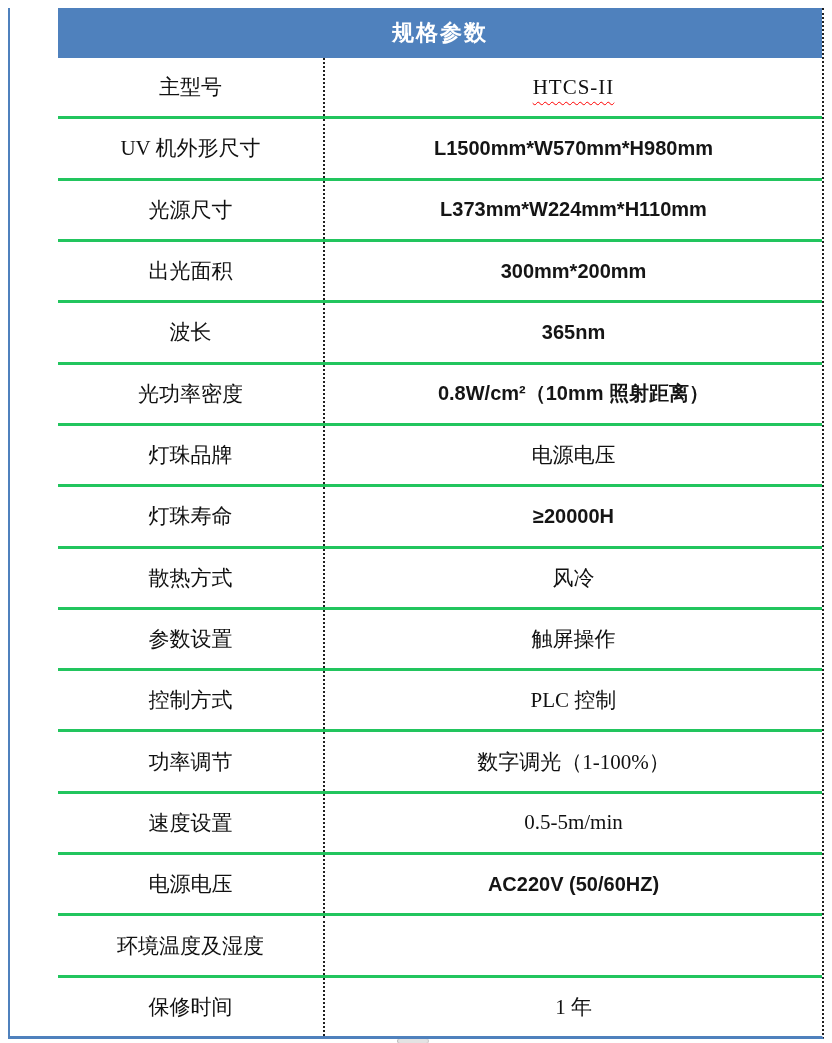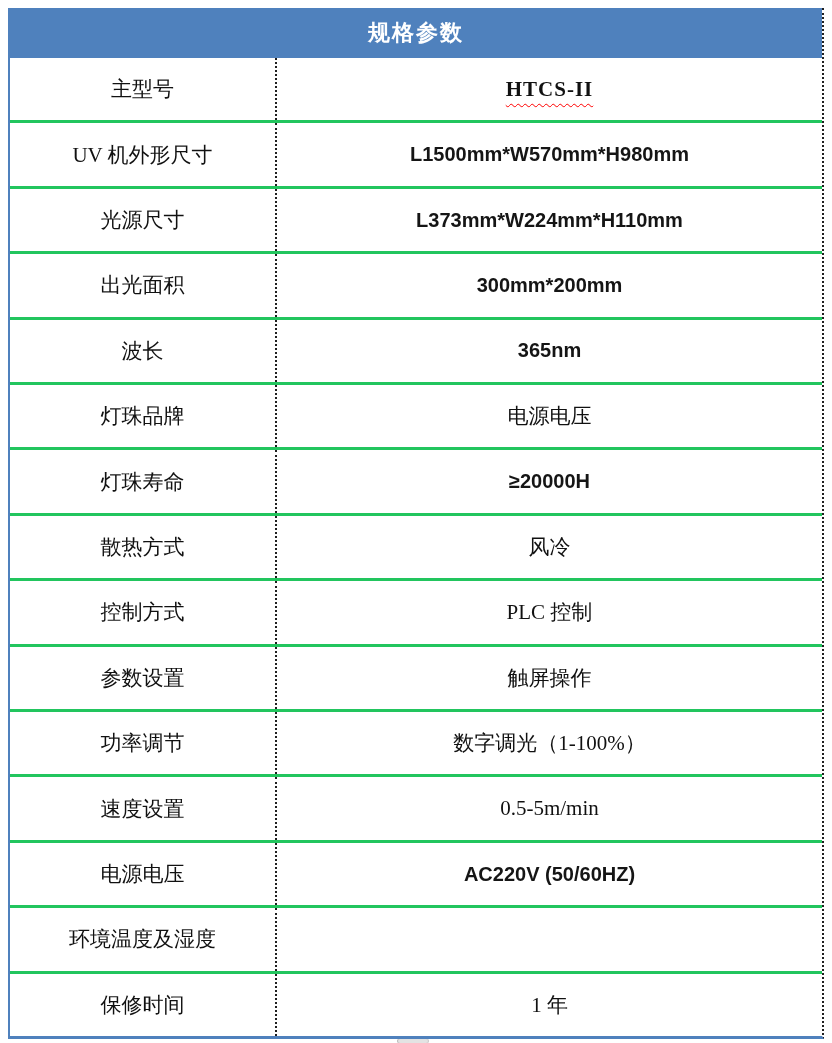"规格参数" .spec-table { padding-left: none -> 48px }
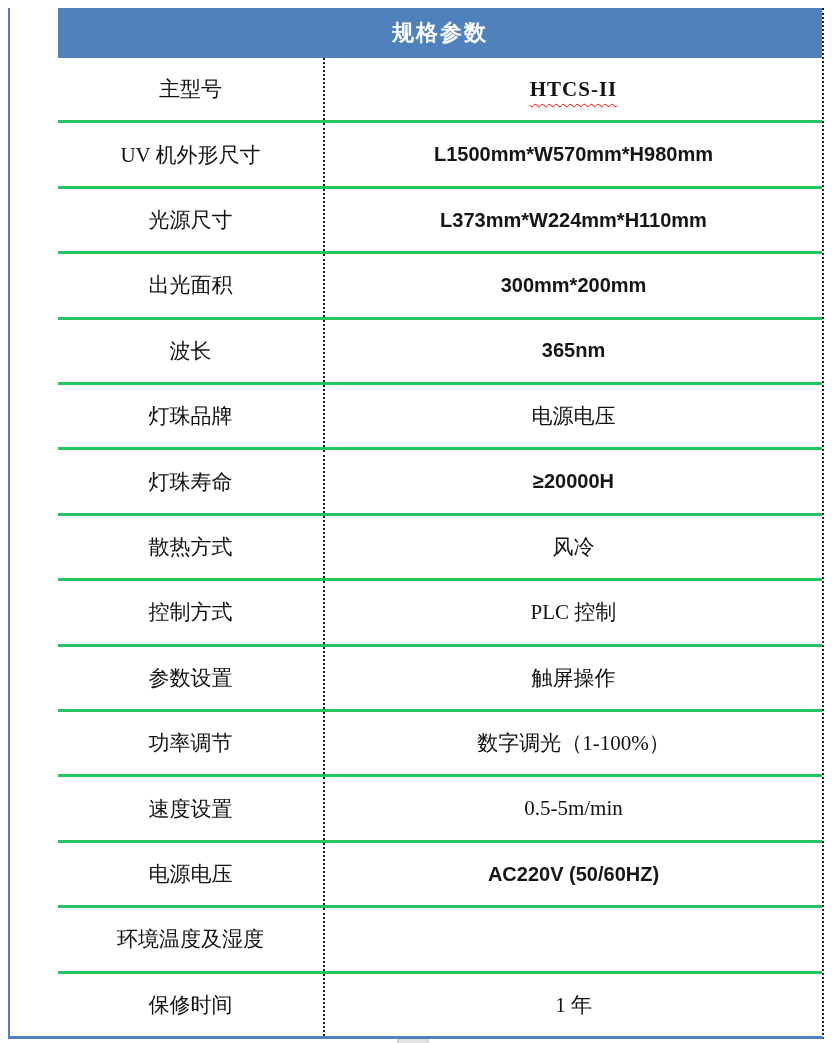"HTCS-II" .spell { font-weight: bold -> none }
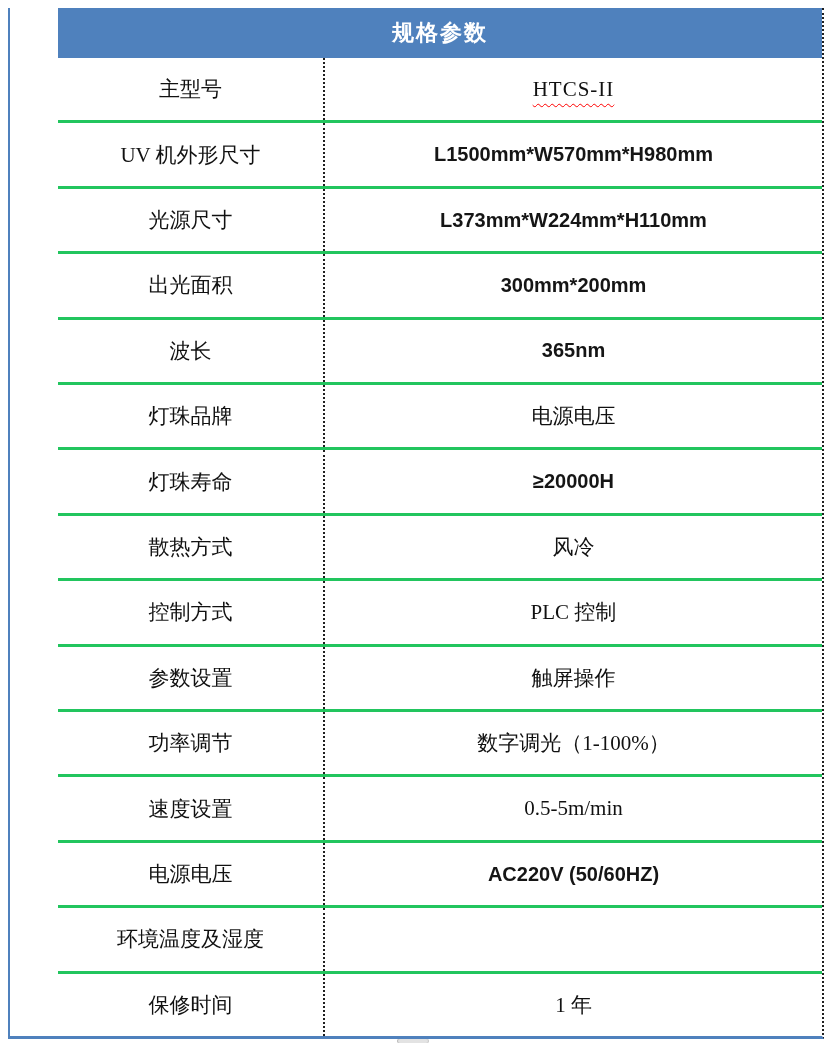"光功率密度" div.row { html: none -> <div> <div>光功率密度</div> <div> <span>0.8W/cm²（10mm 照射距离）</span> </div> </div> }
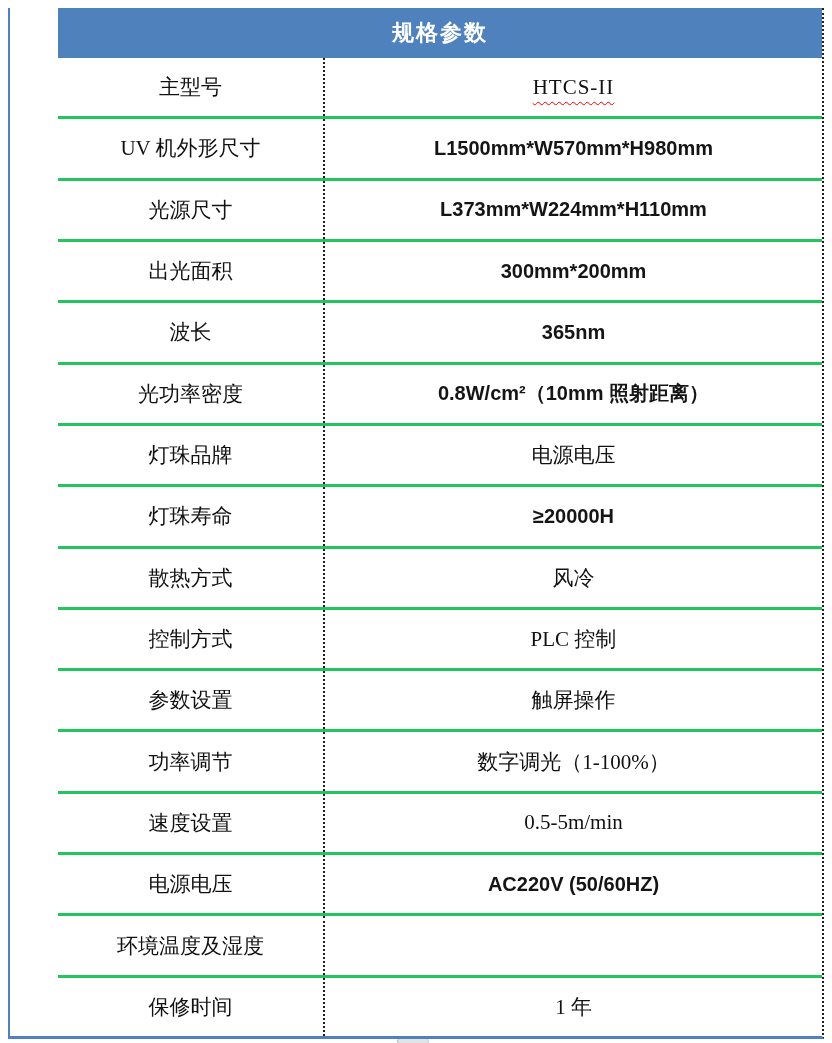"控制方式" div.row { order: before "参数设置" -> after "参数设置" }
